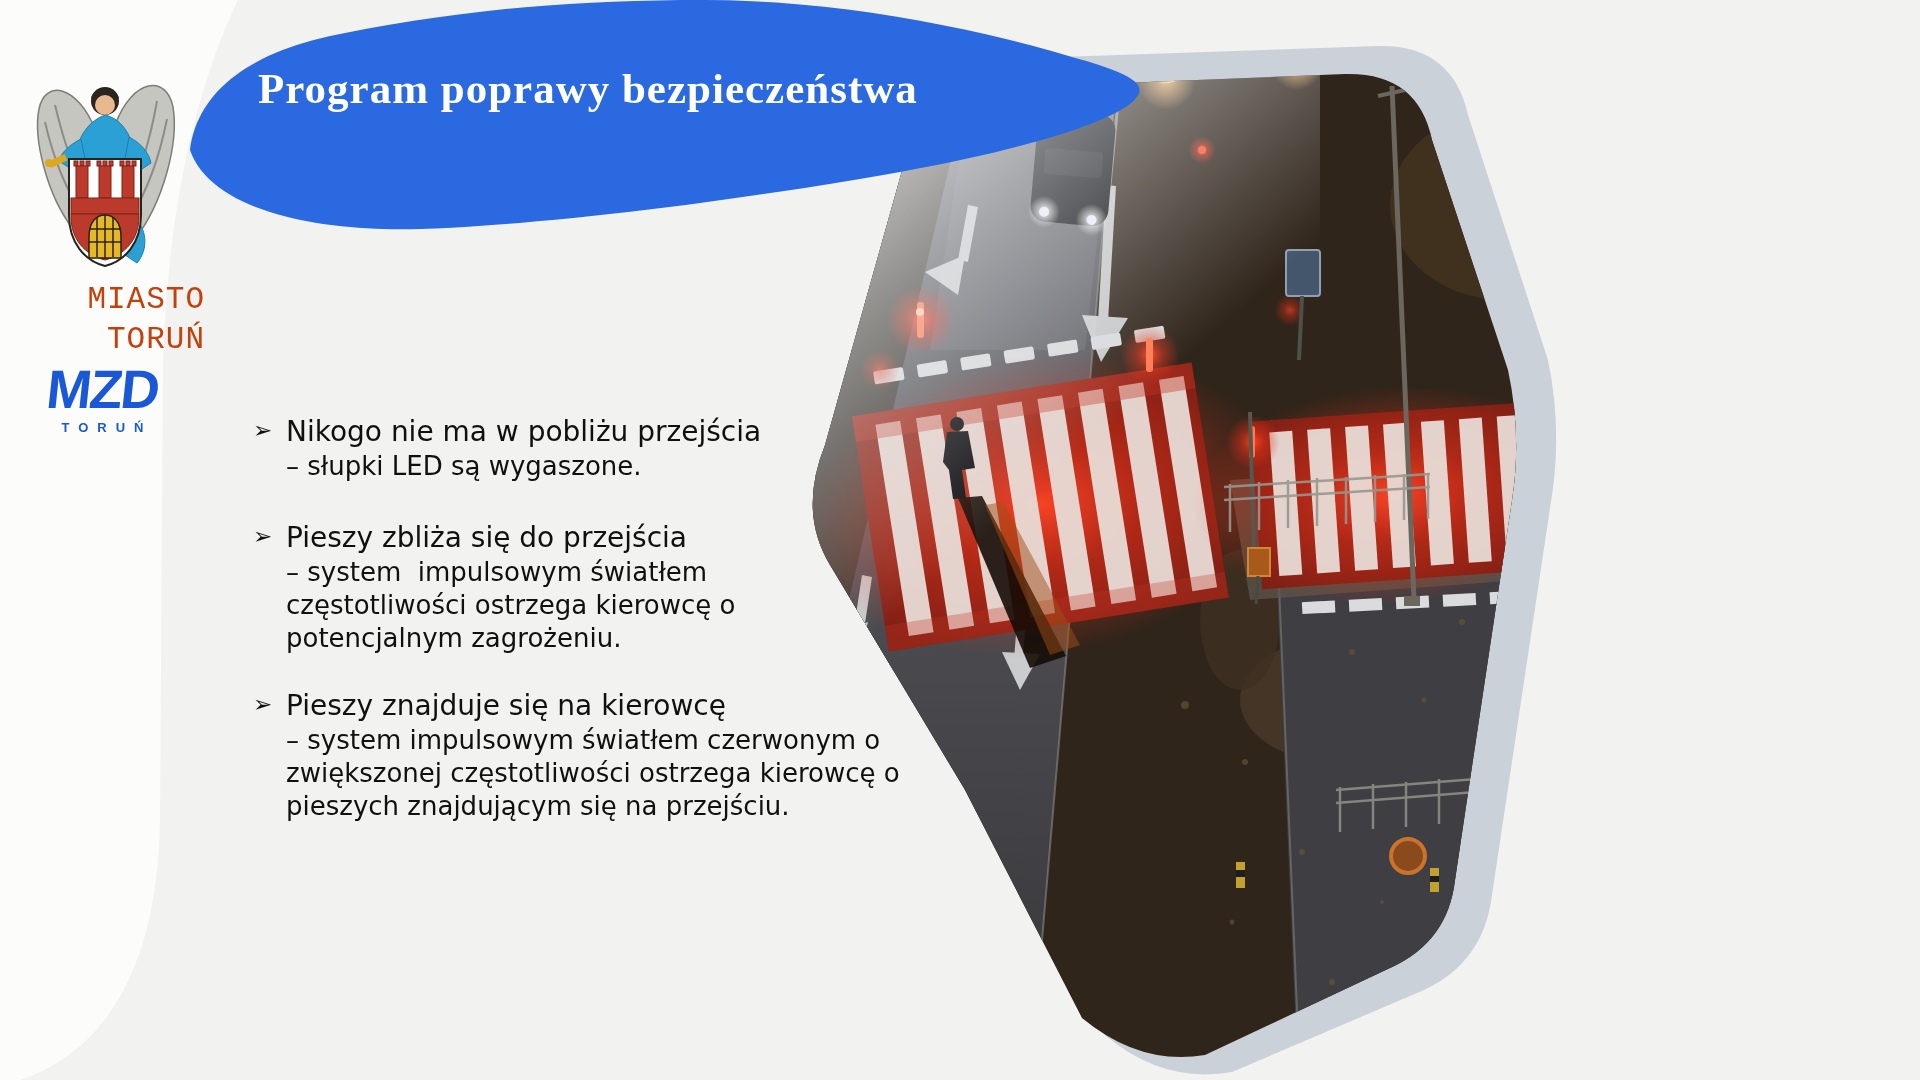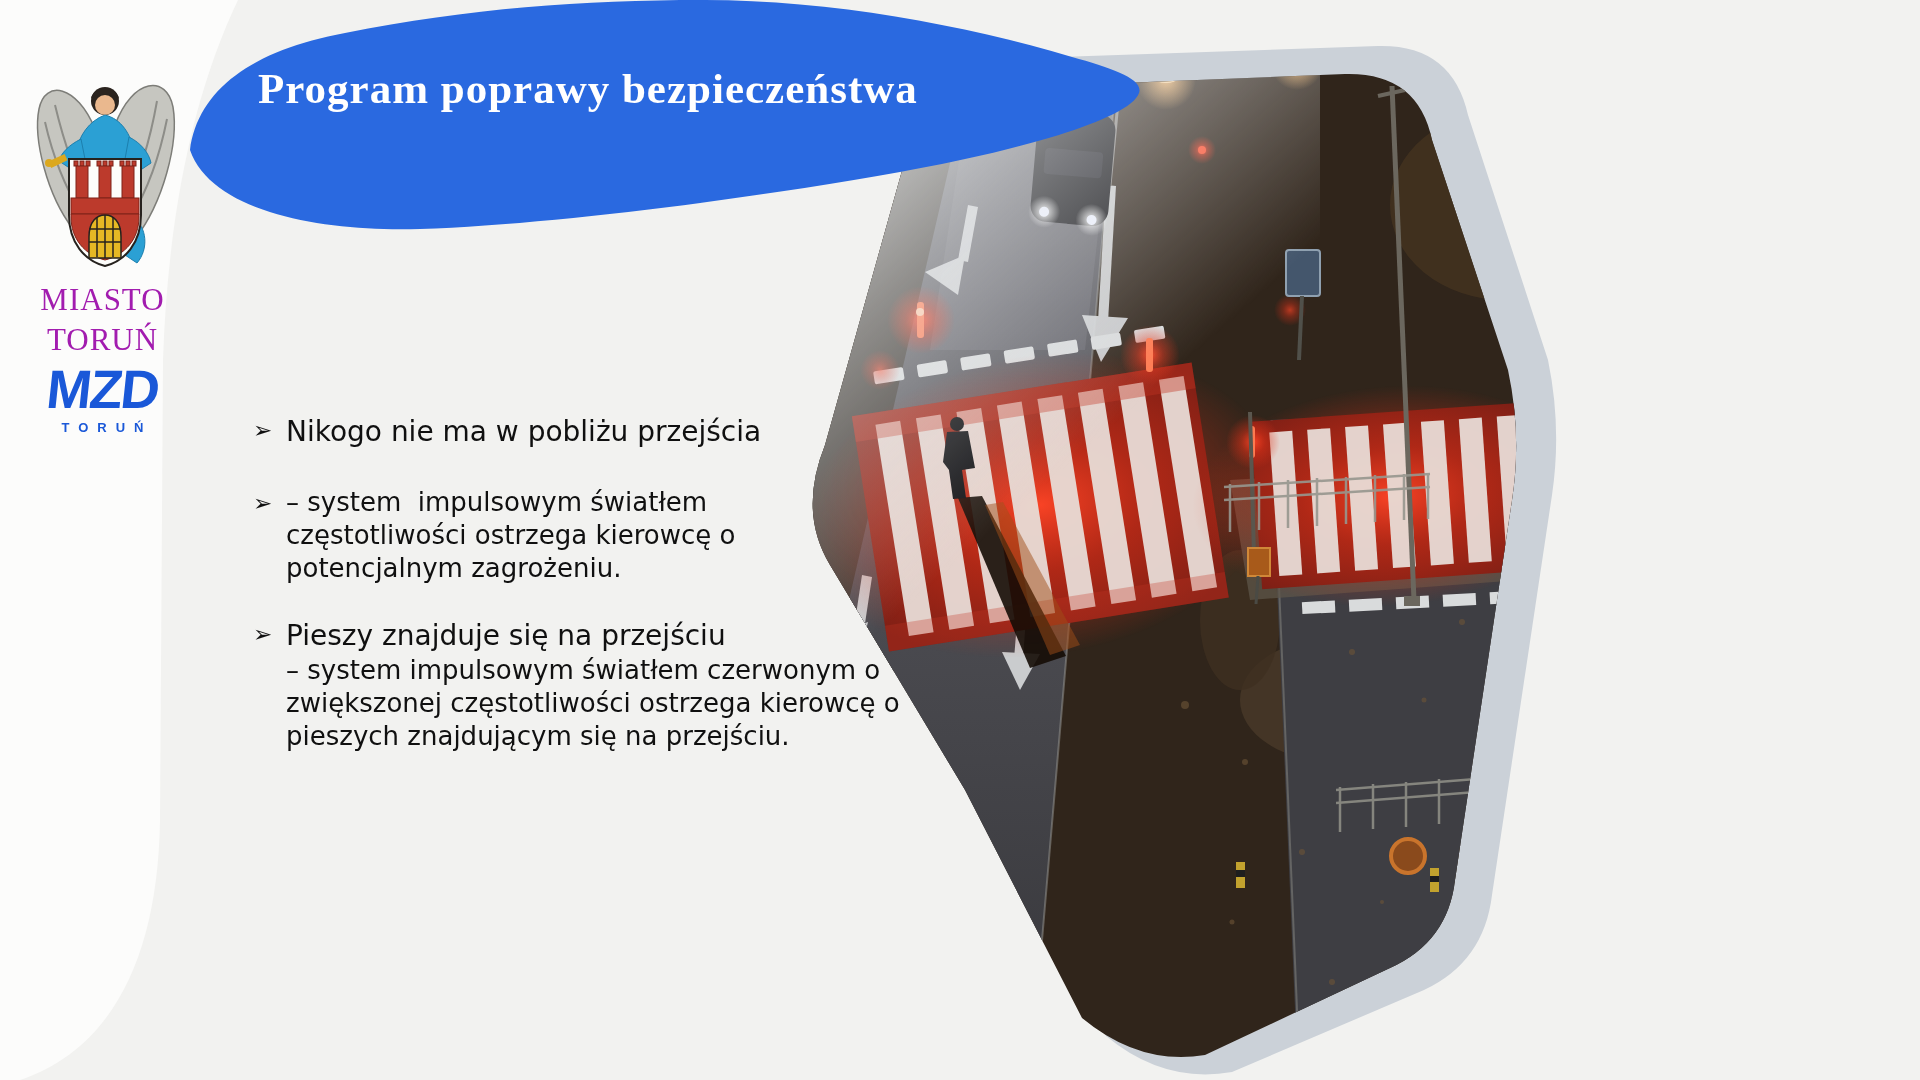"MIASTO" .city { color: #a21caf -> #c2410c; font-family: Liberation Serif, serif -> Liberation Mono, monospace; text-align: center -> right }
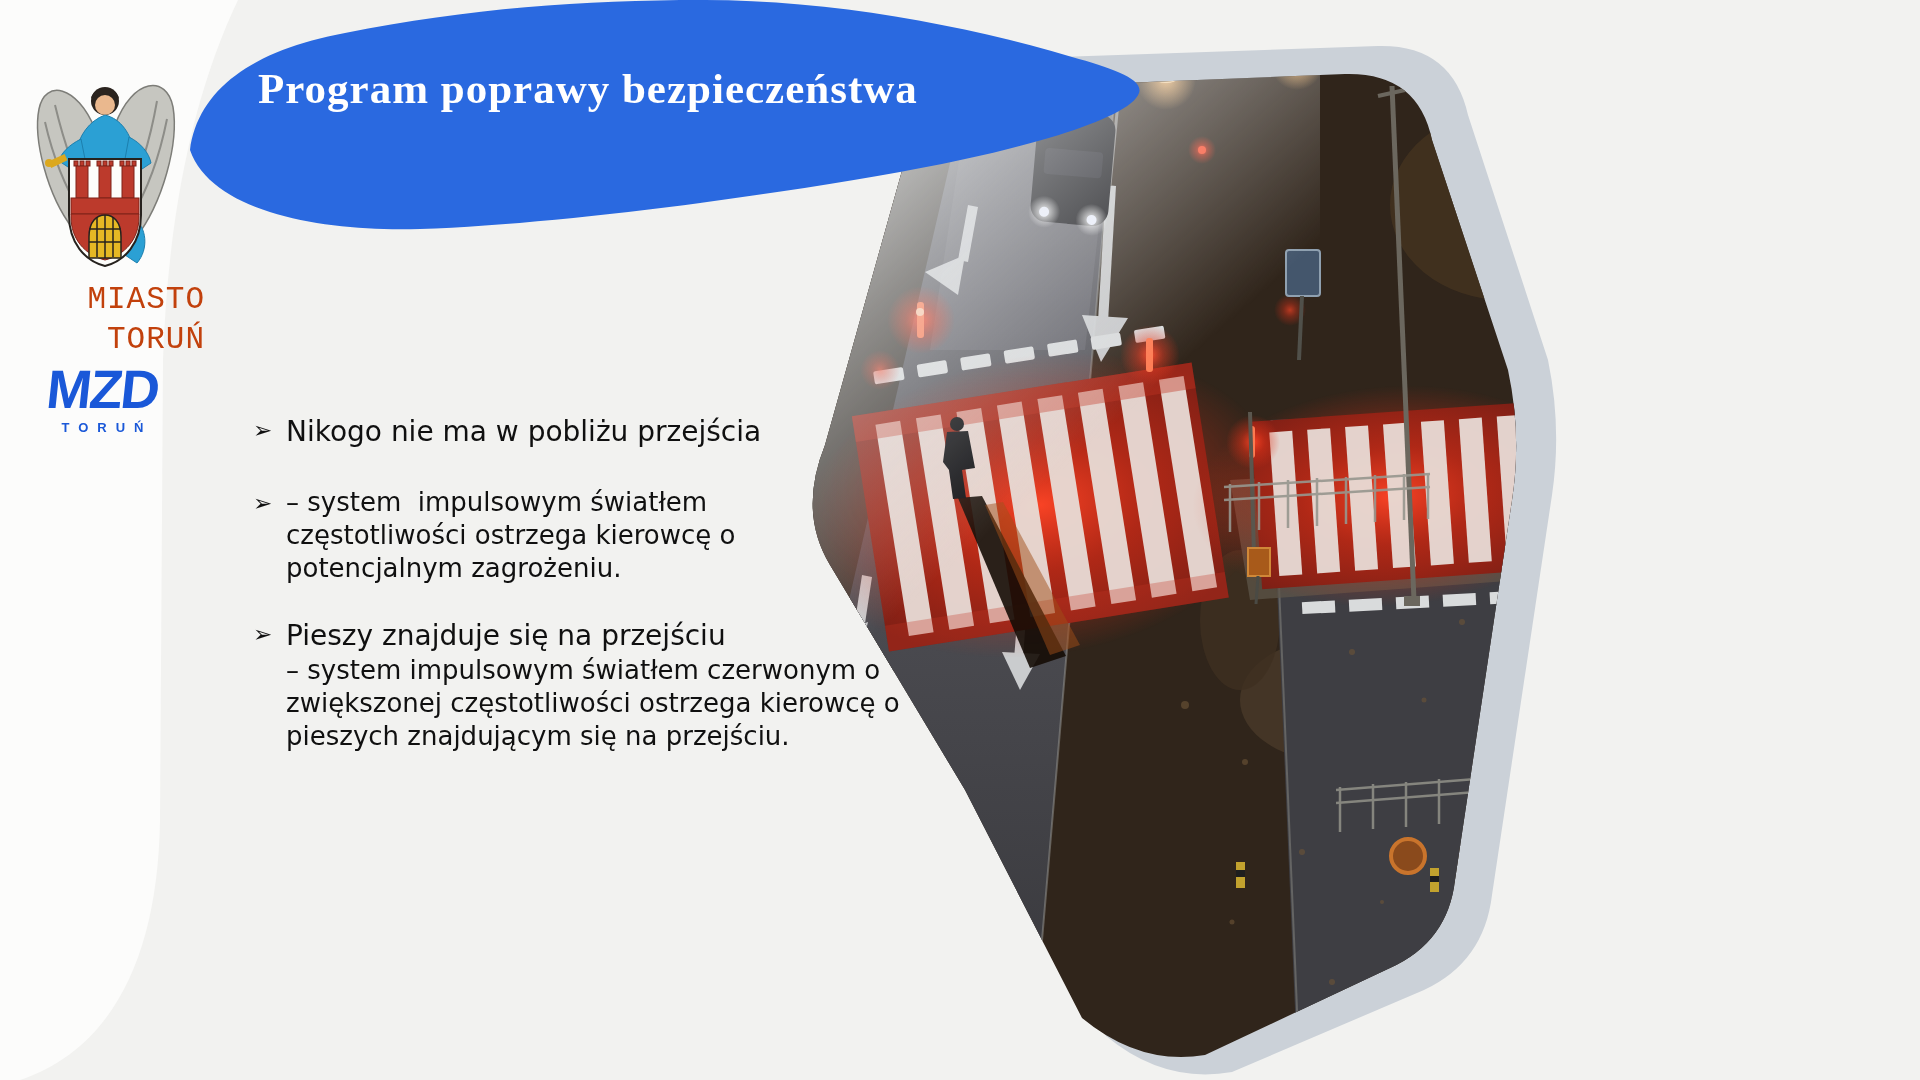"– słupki LED są wygaszone." div.b-body { html: none -> <div>– słupki LED są wygaszone.</div> }
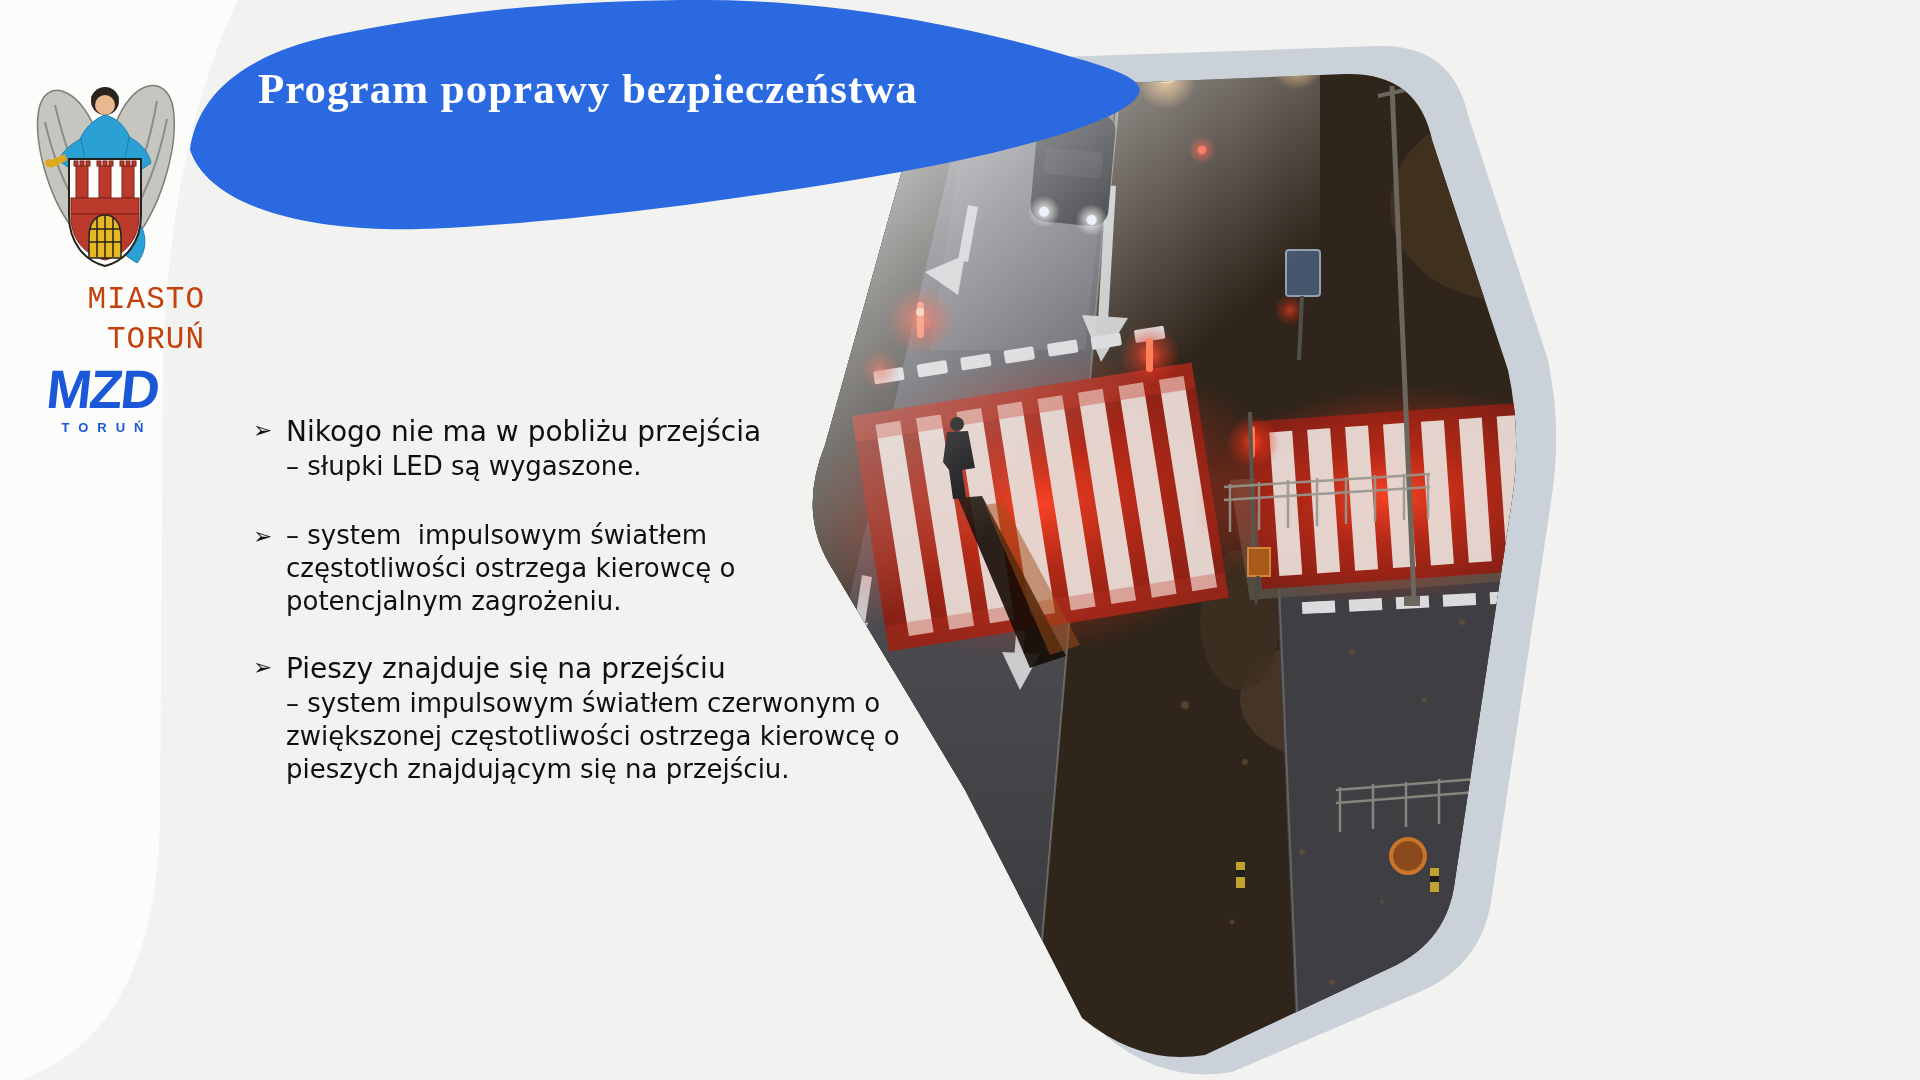"Pieszy zbliża się do przejścia" div.b-head { html: none -> <div>Pieszy zbliża się do przejścia</div> }
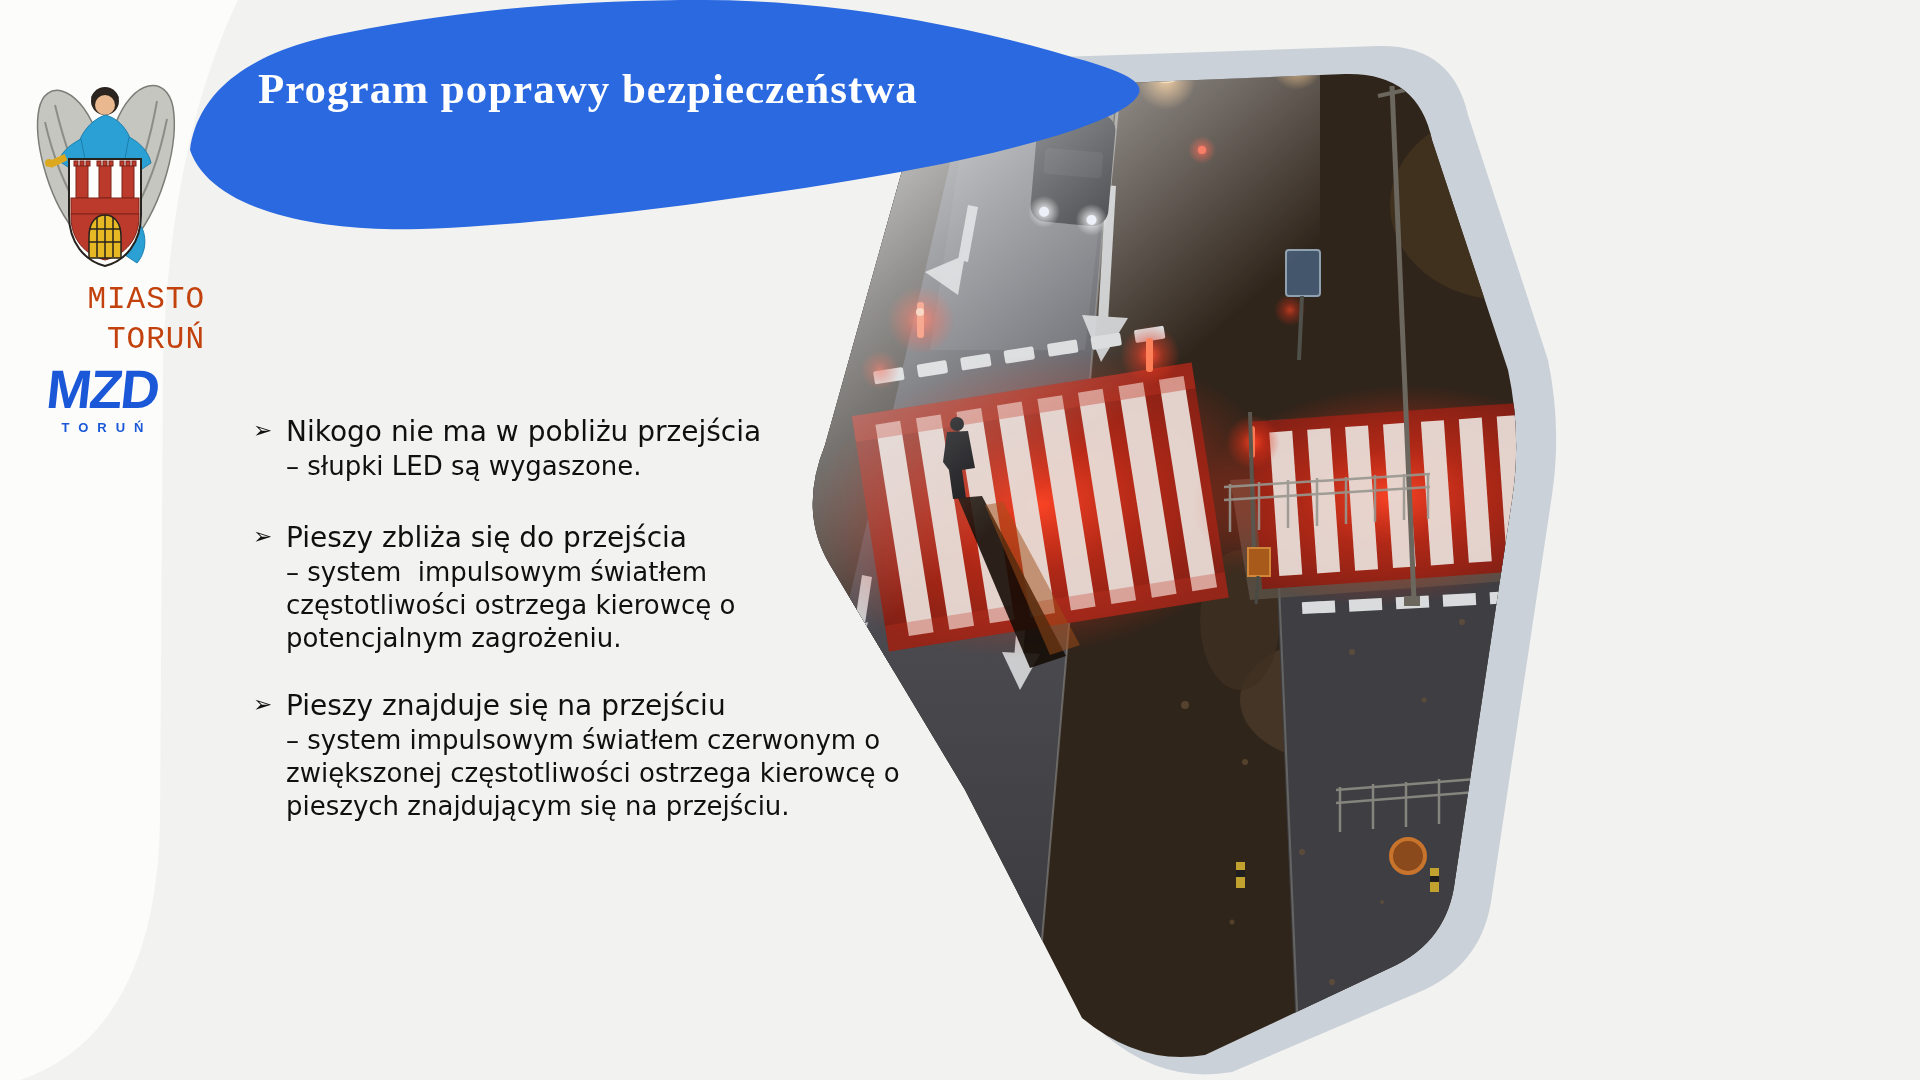"Pieszy znajduje się na przejściu" div.b-head { text: przejściu -> kierowcę }
